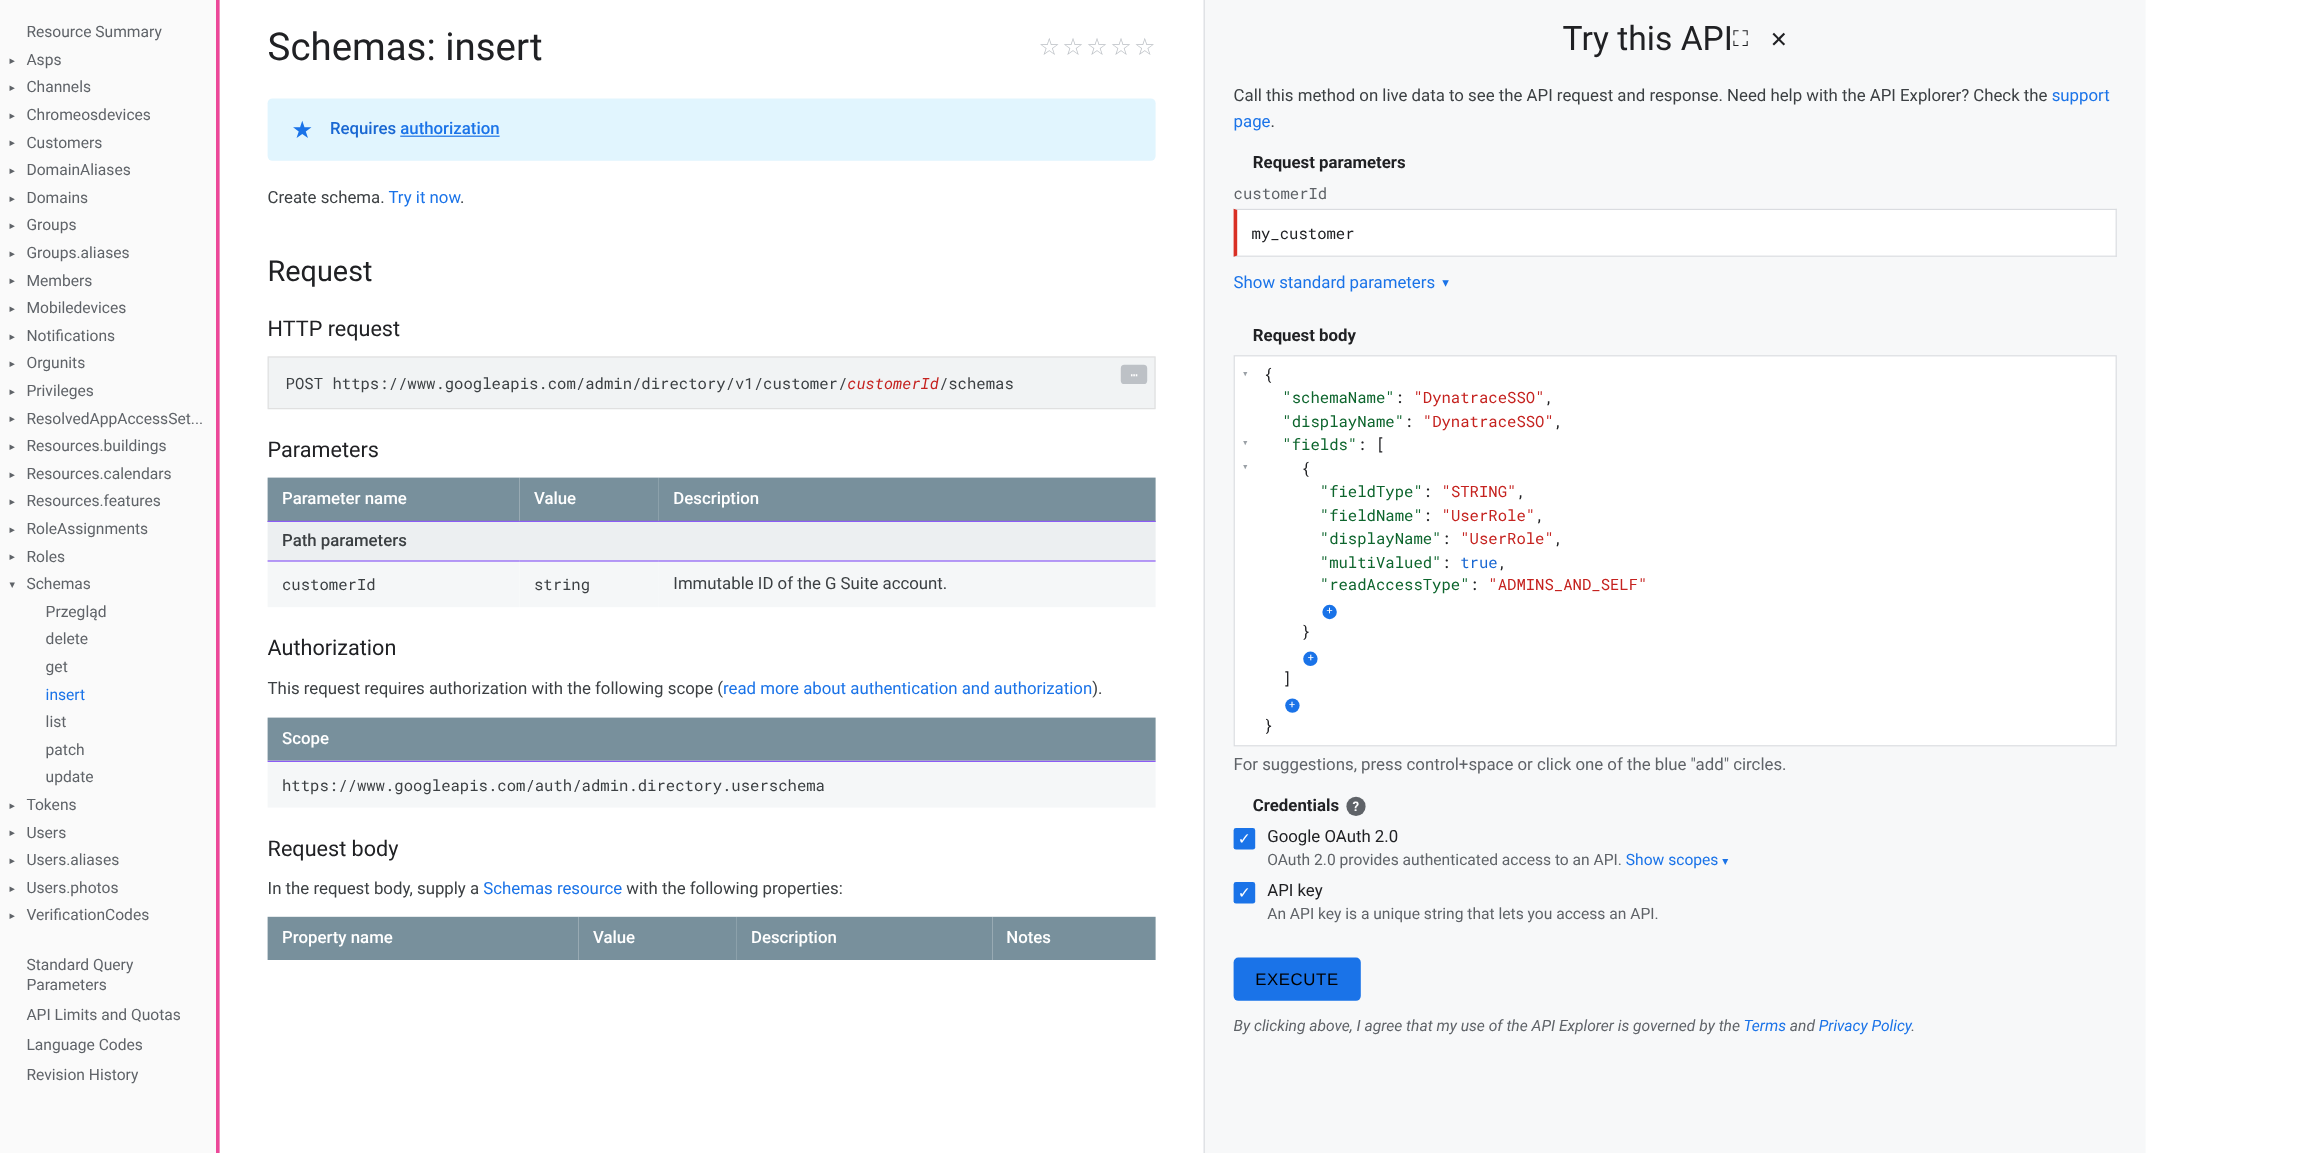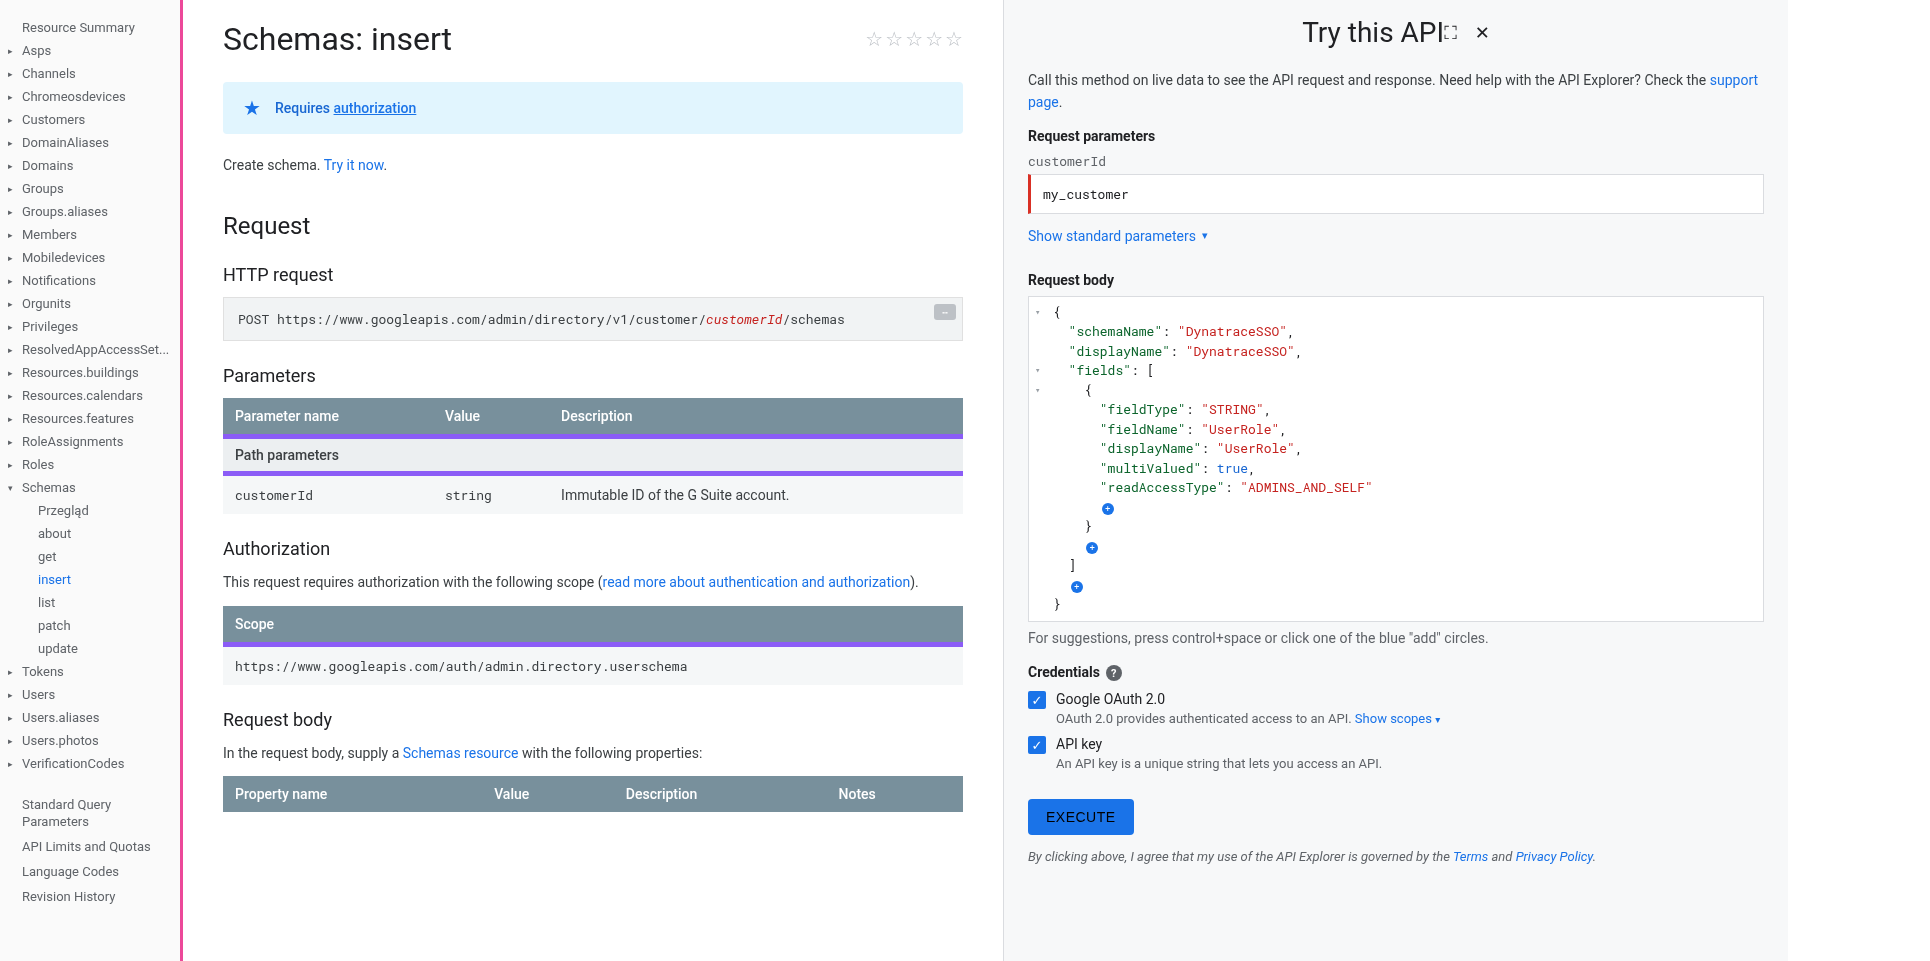"Request parameters" .label-strong { margin: 14px 0 8px -> 14px 16px 8px }
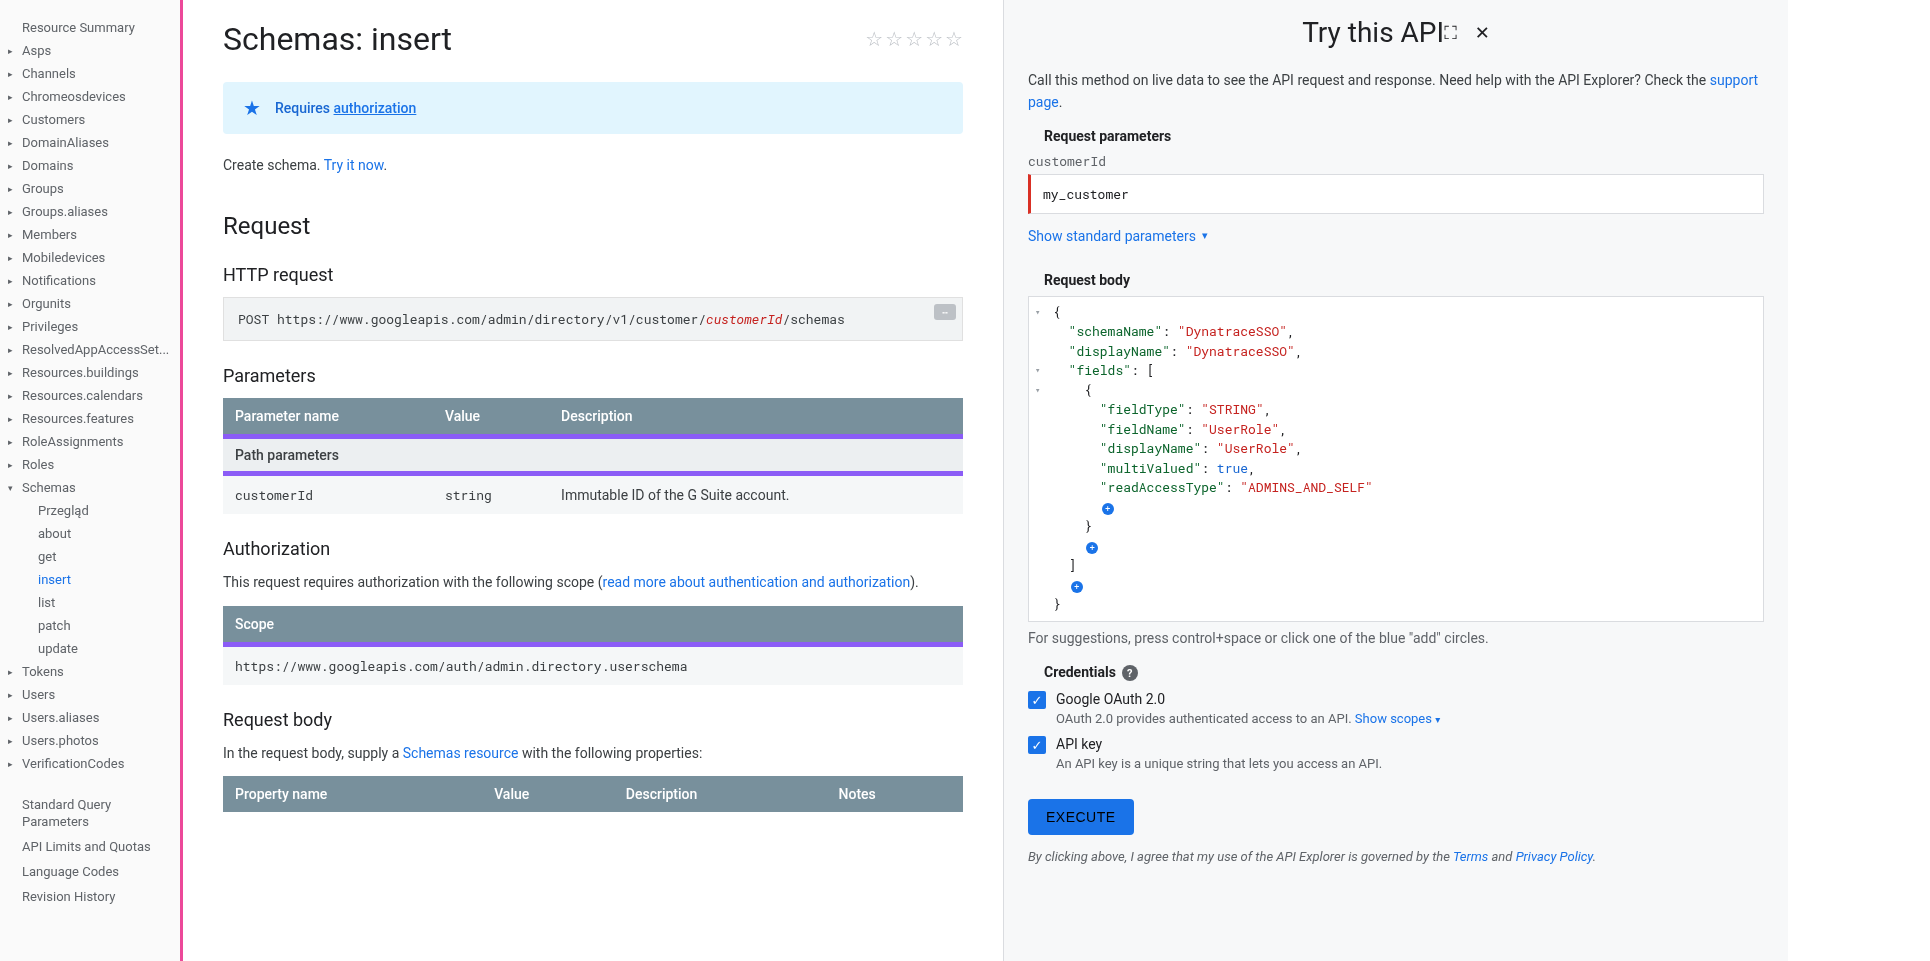"Path parameters" td { border-top: 5px solid #8b5cf6 -> 1px solid #8b5cf6 }
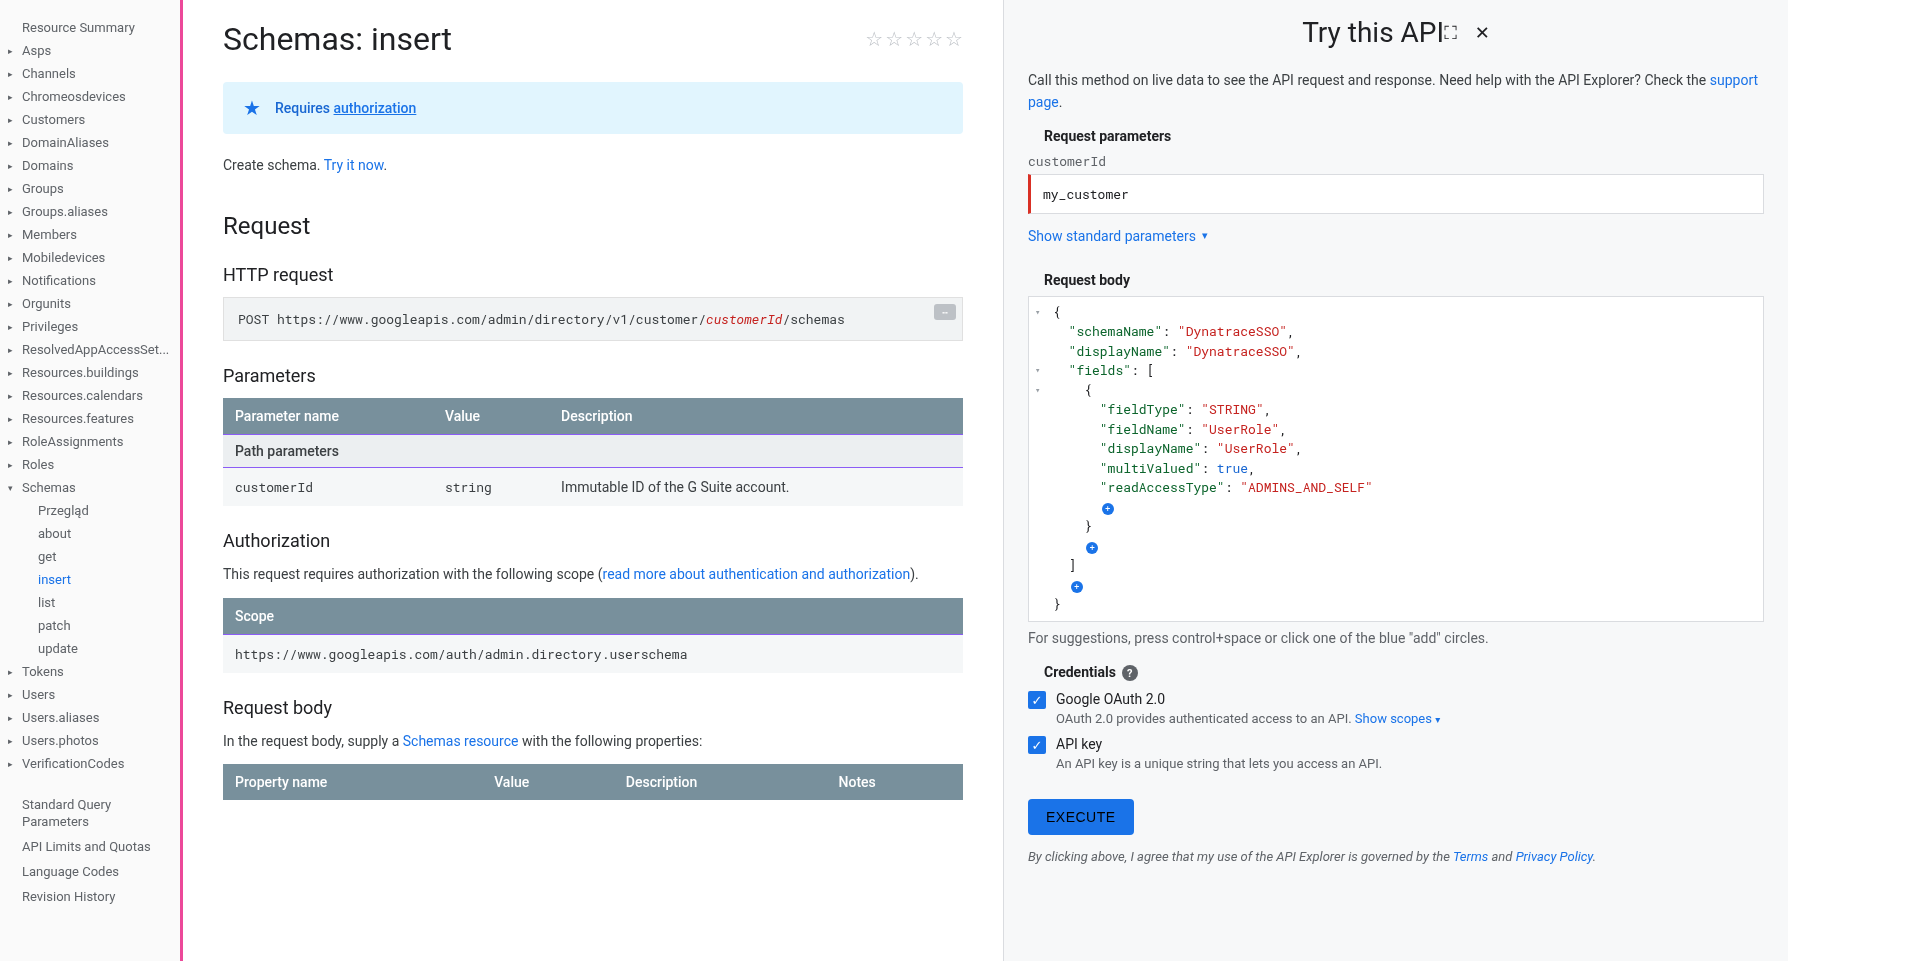"about" div.nav-item { text: about -> delete }
